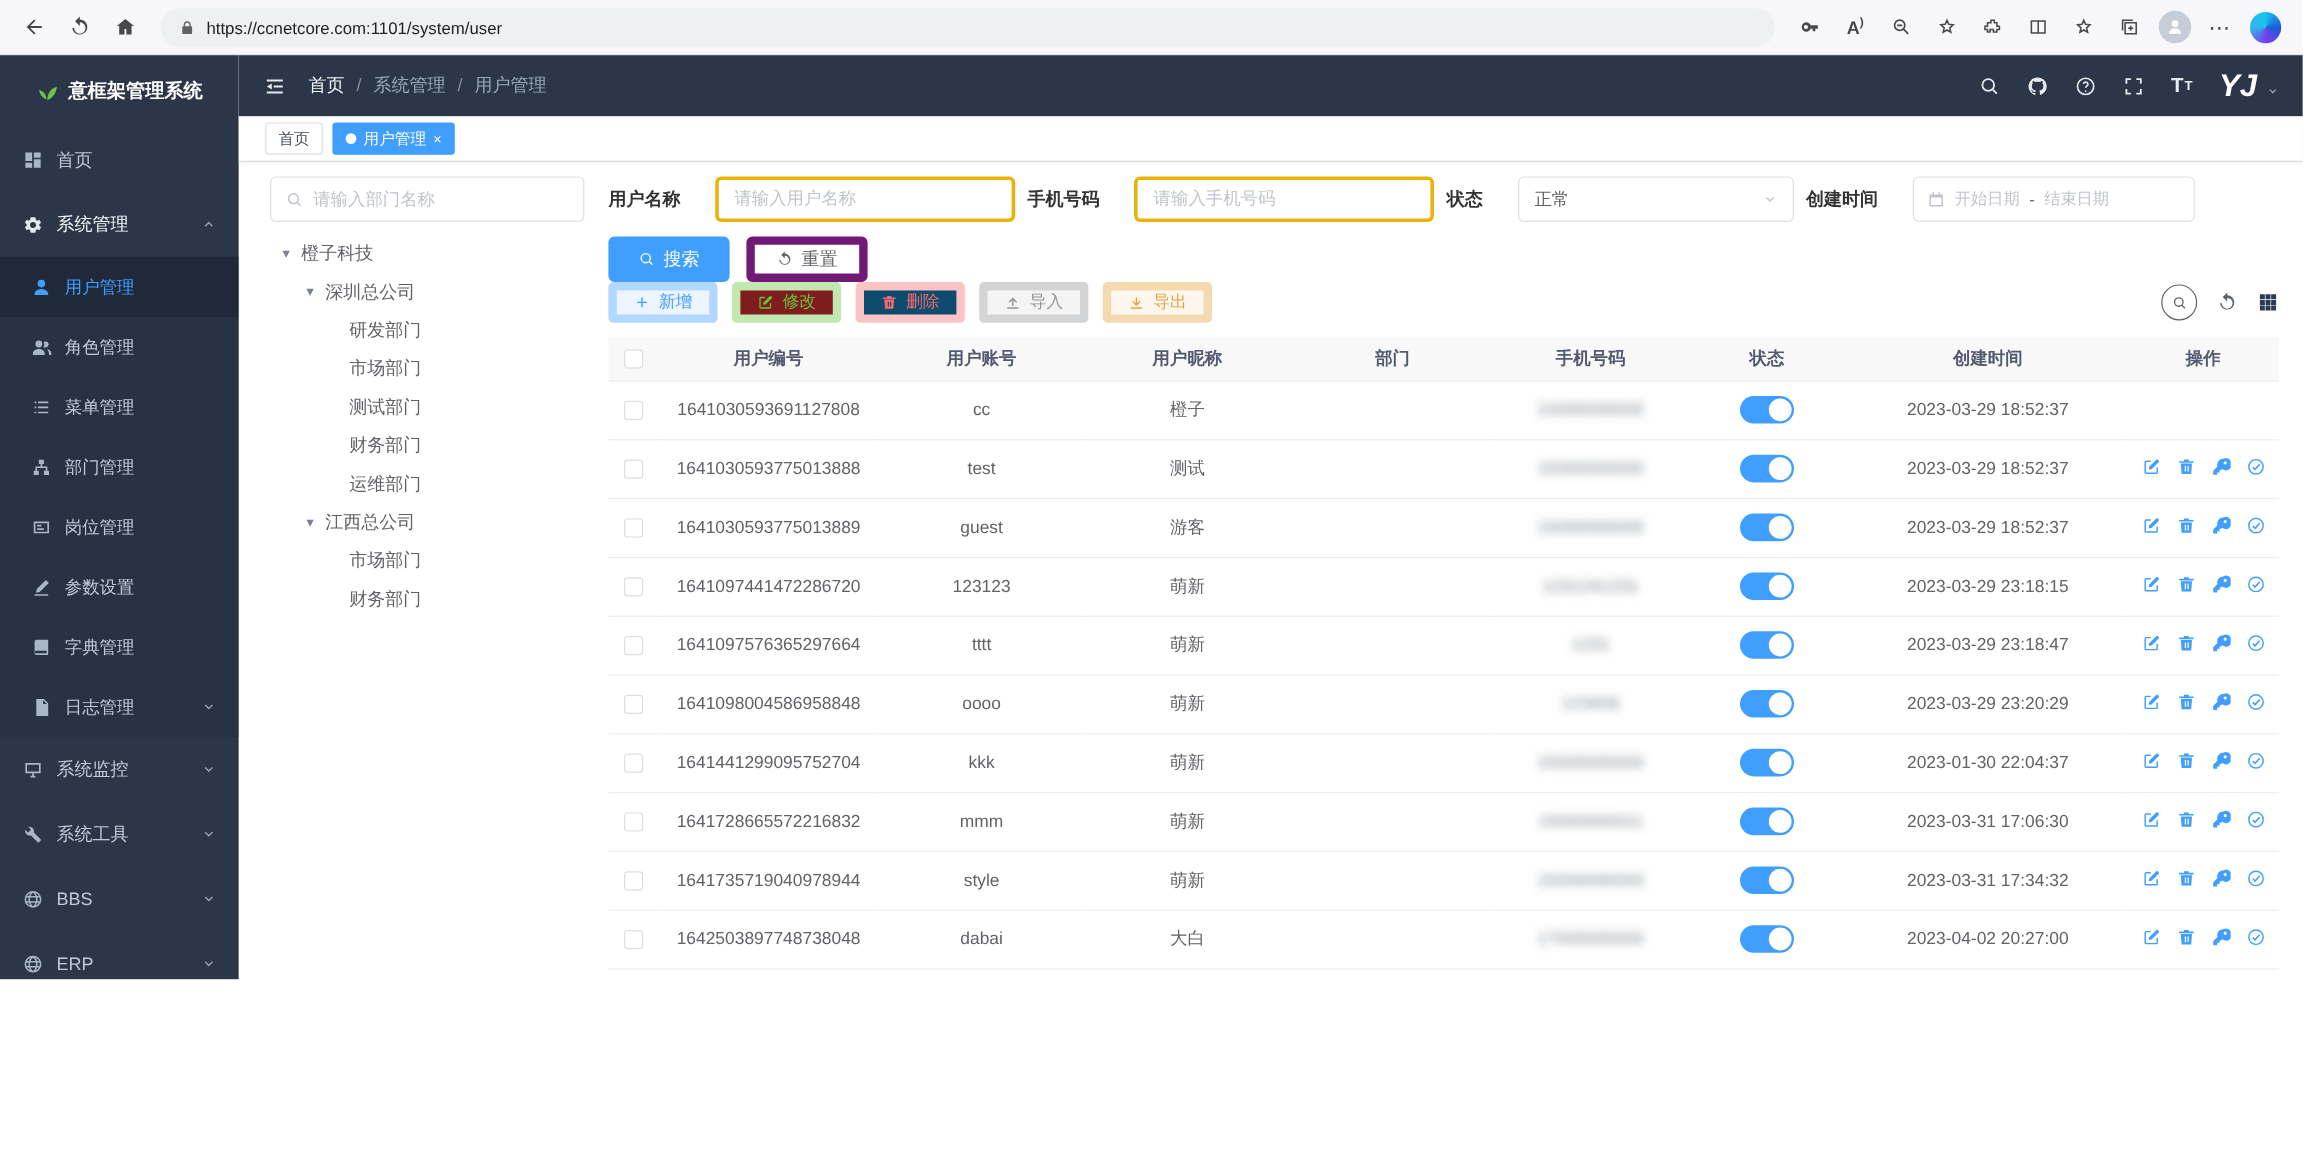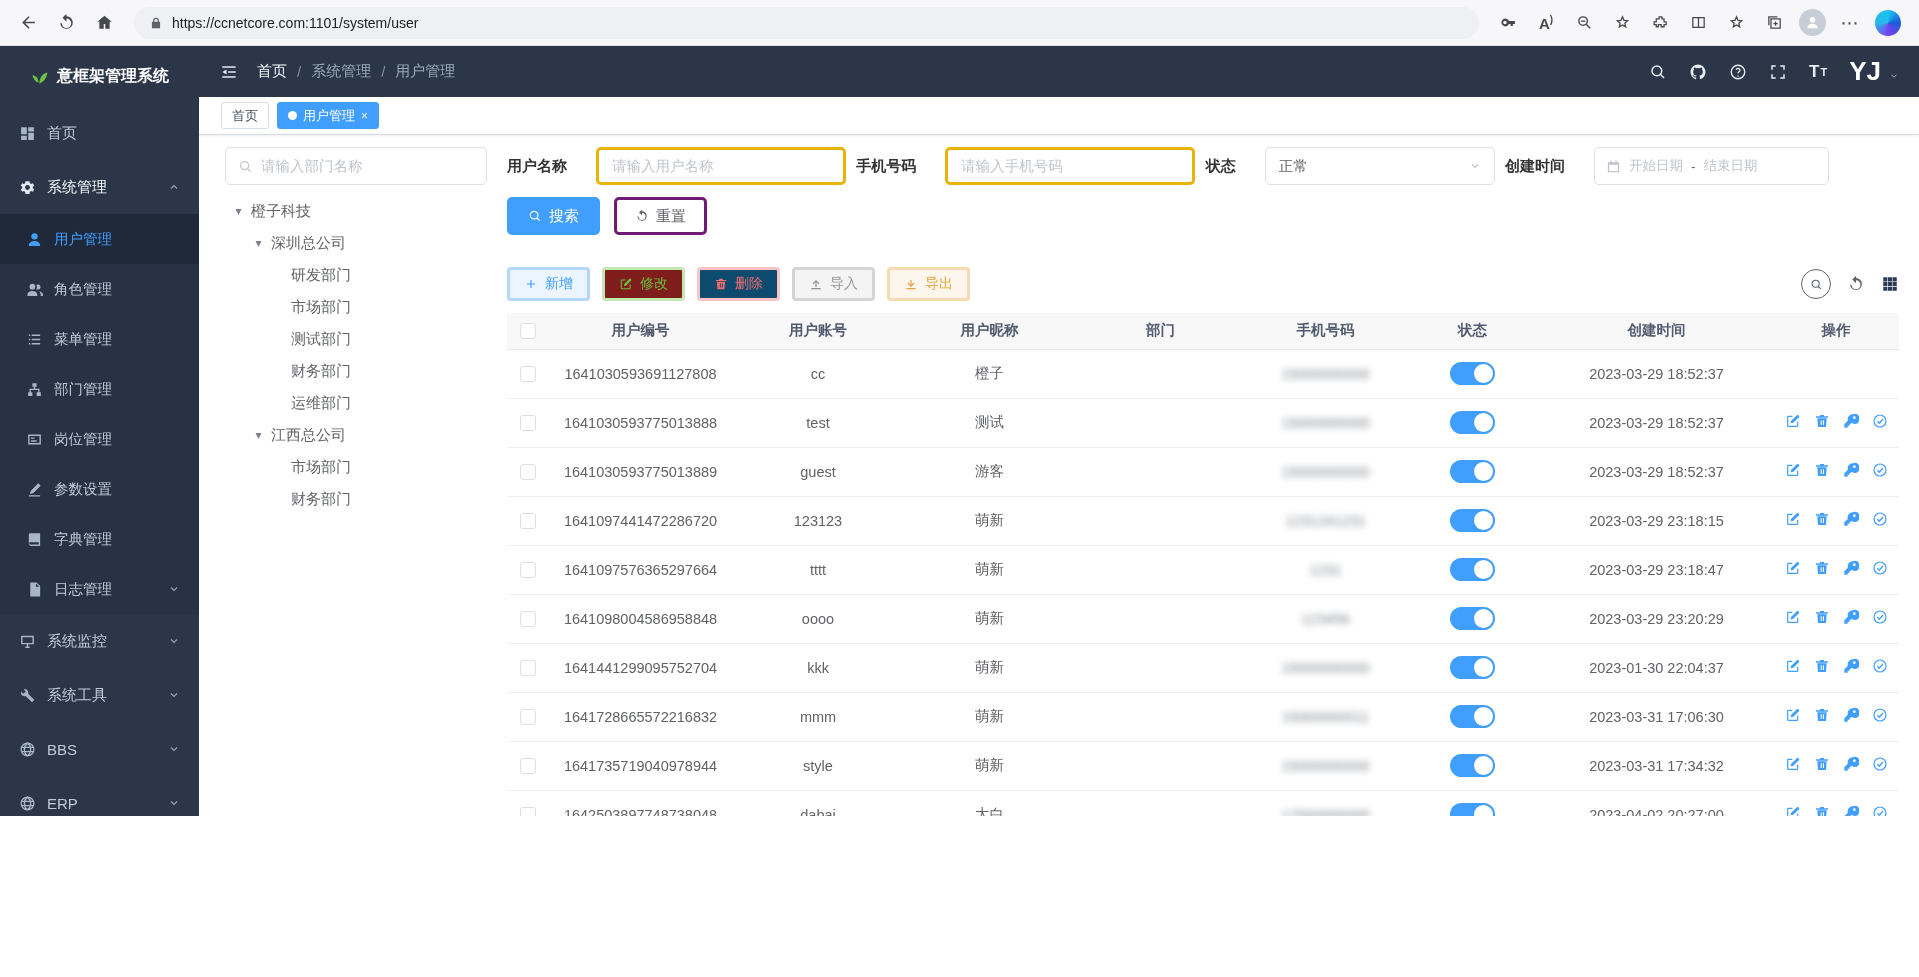"YJ" .yj-logo { font-style: none -> italic }
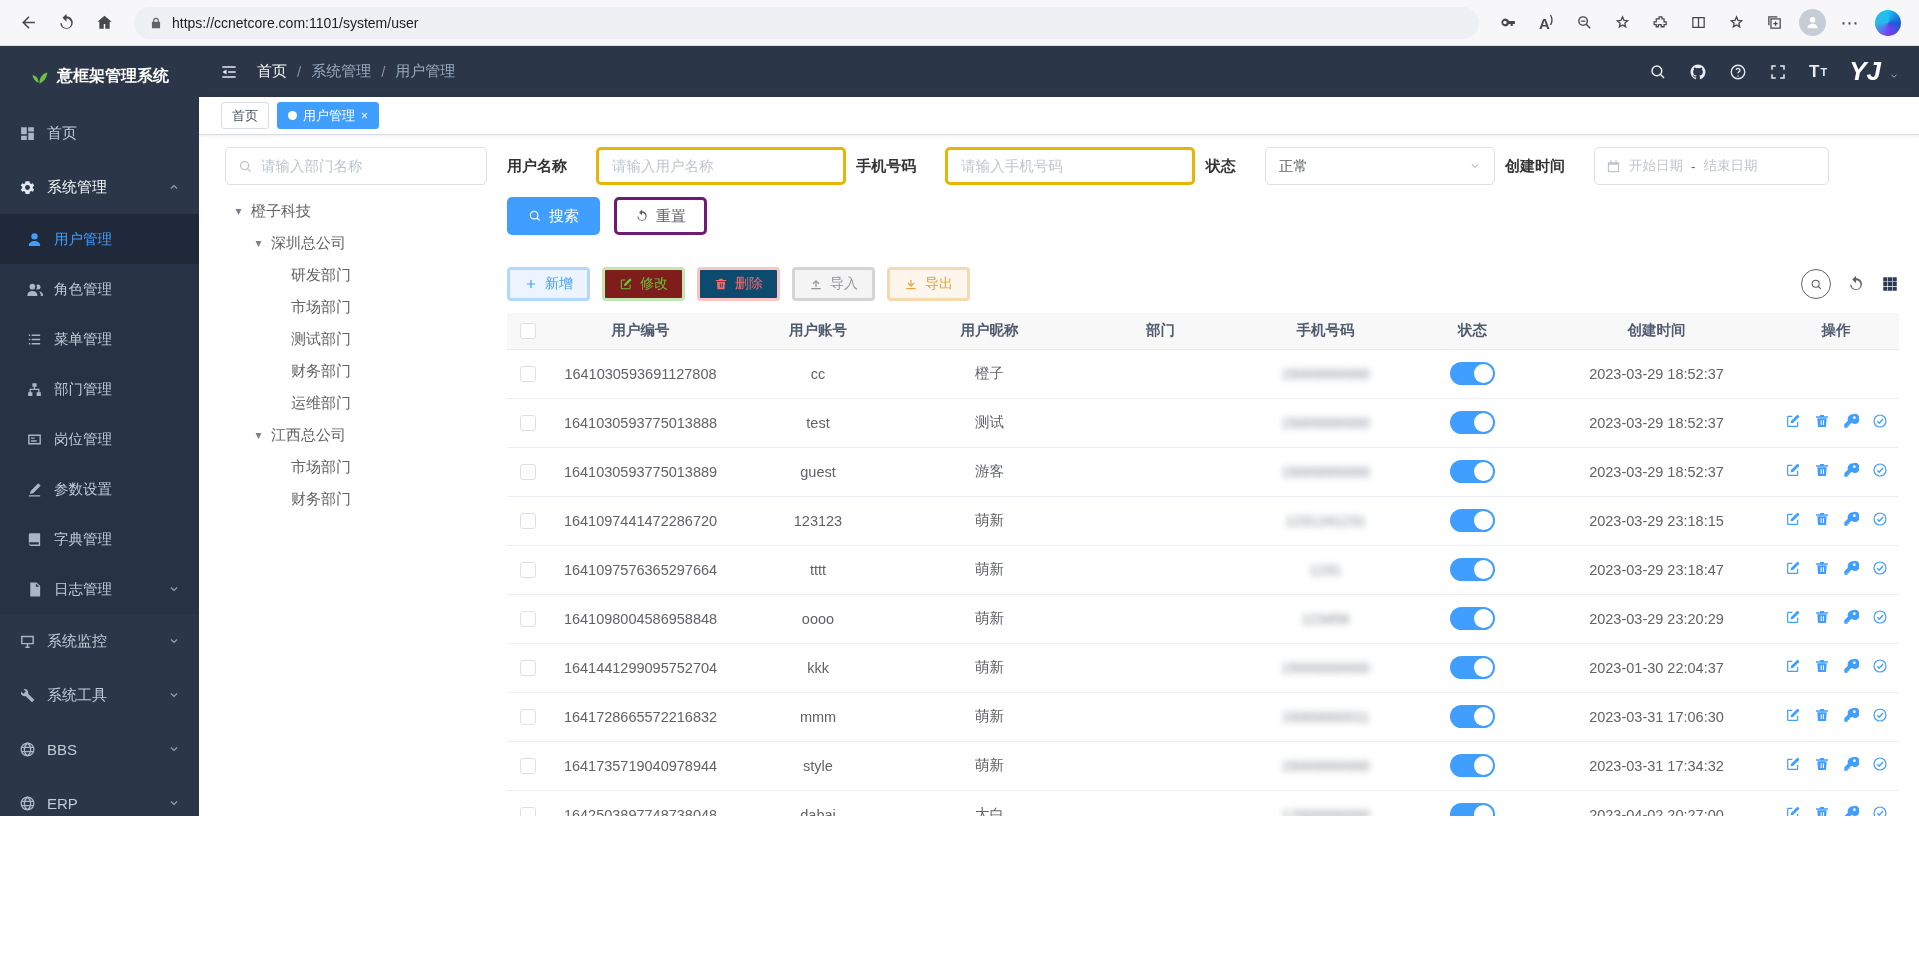"搜索" .btn { border: 3px solid #701a75 -> 7px solid #701a75 }
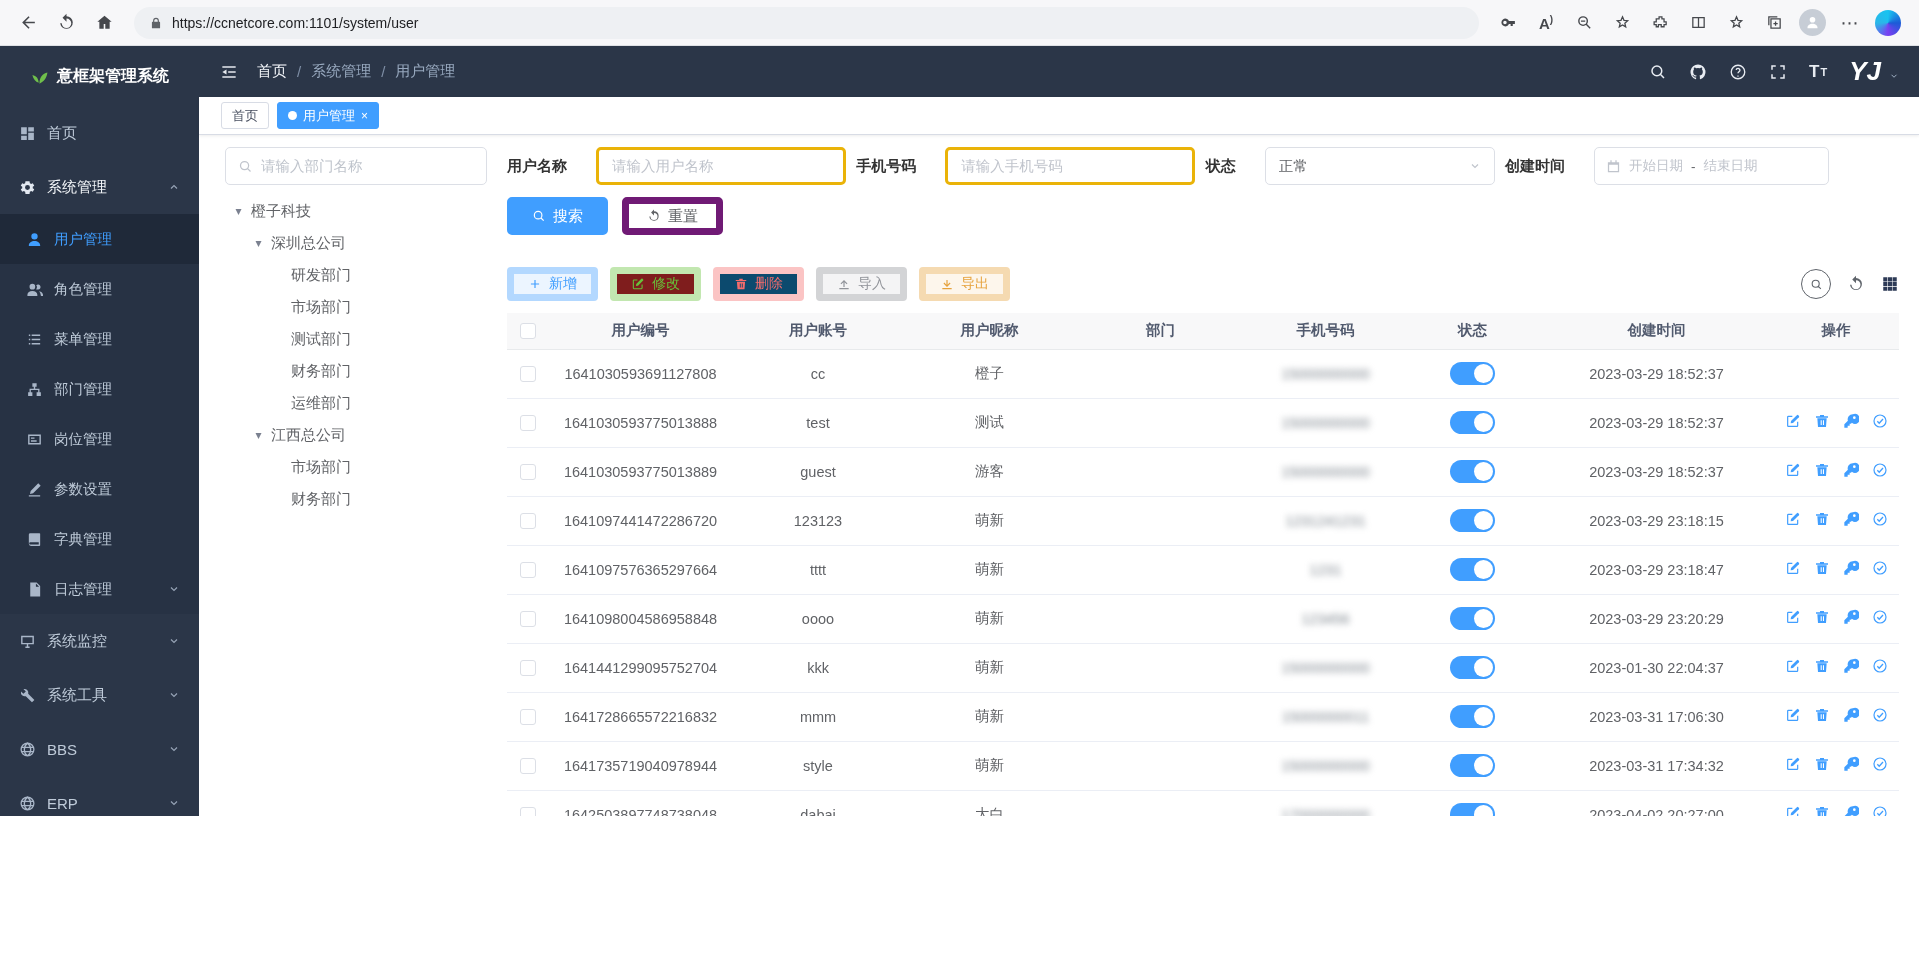"新增" .toolbar-row { margin-top: 32px -> 0 }
